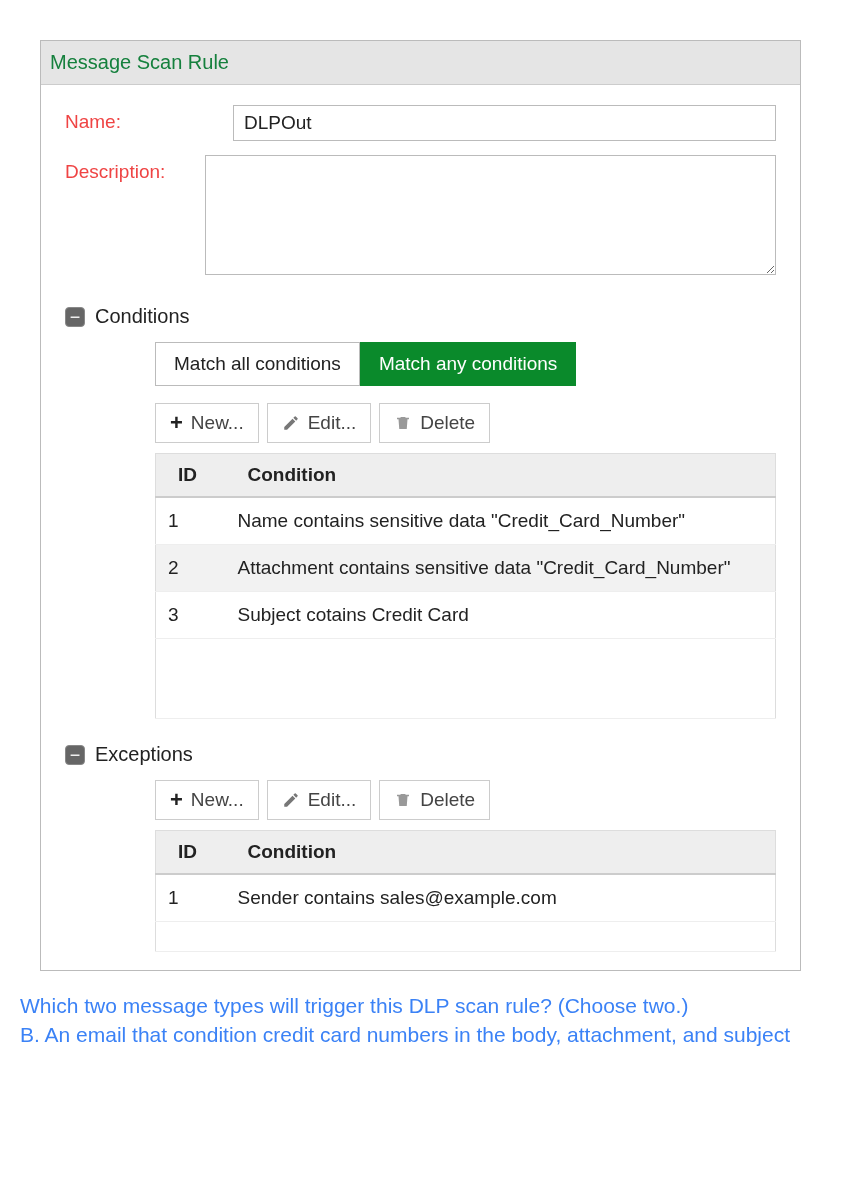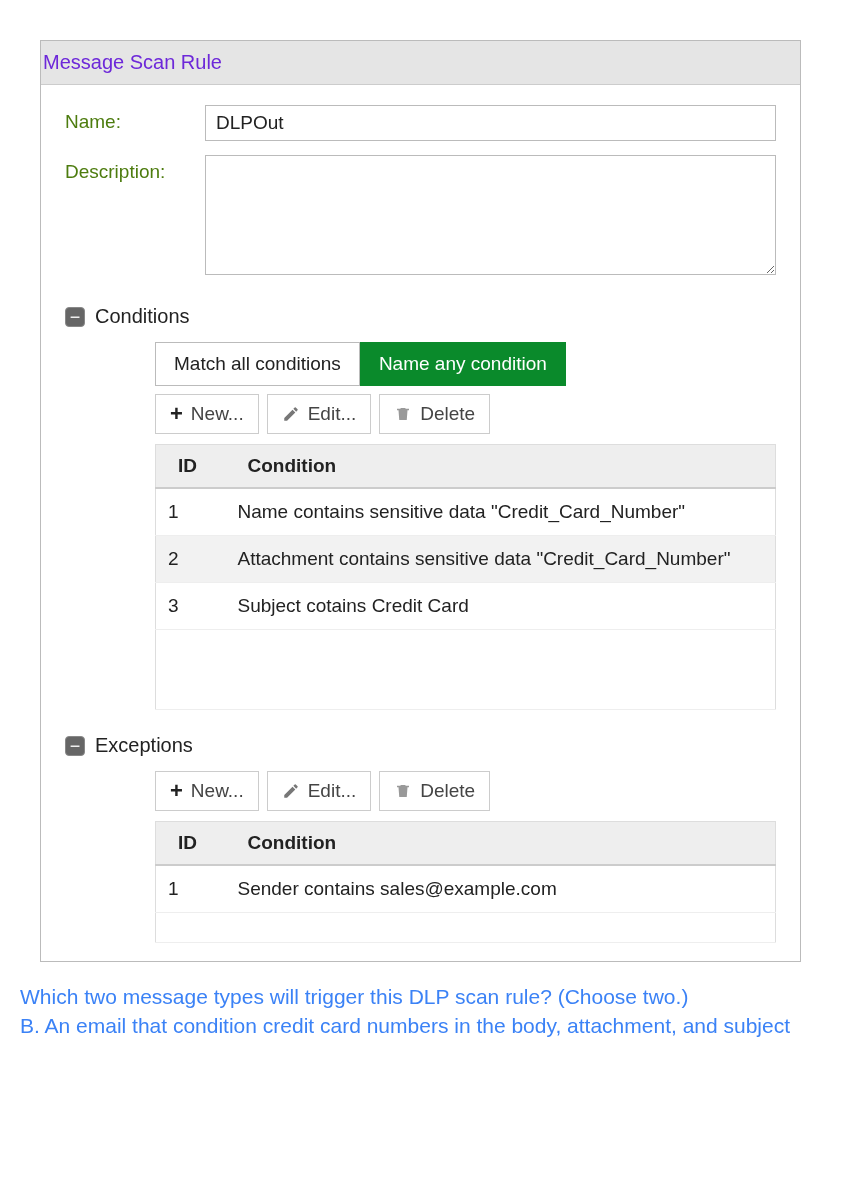"Message Scan Rule" .panel-header { color: #6d28d9 -> #15803d; padding: 10px 2px -> 10px 9px }
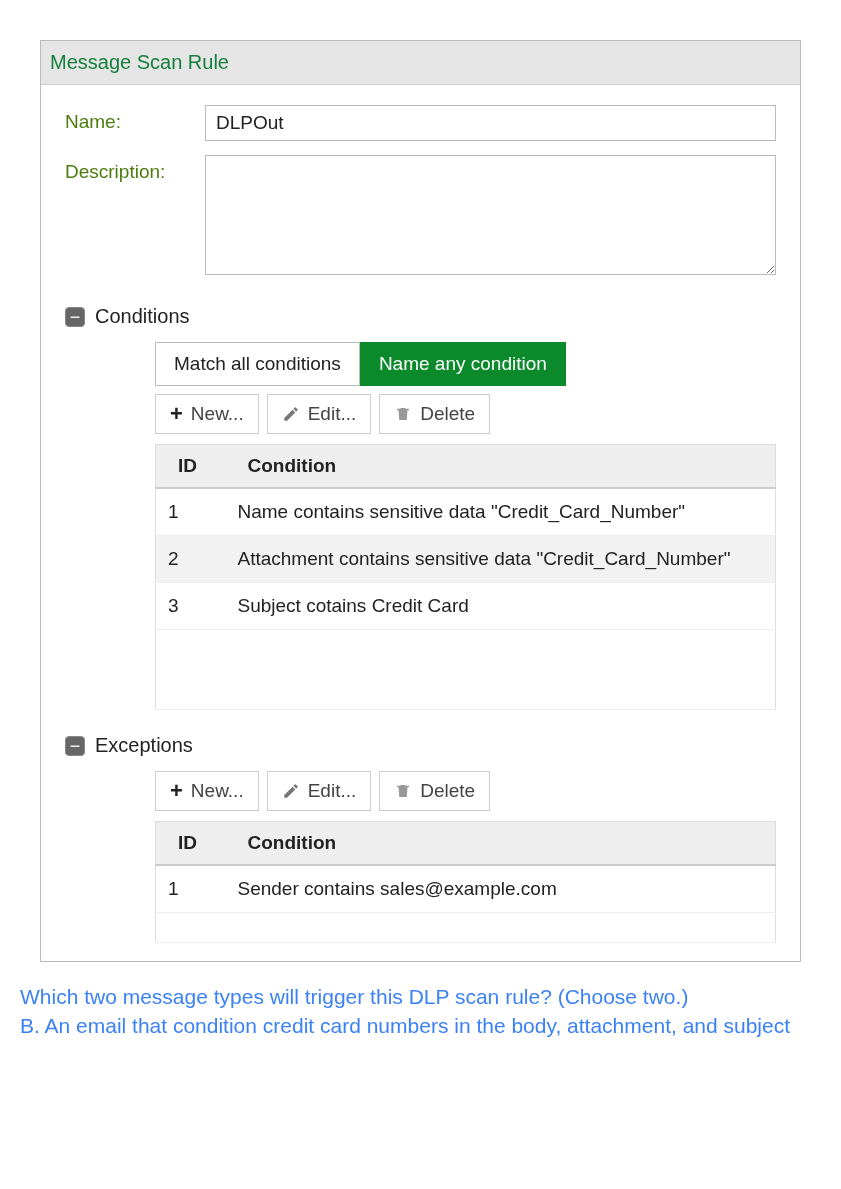"Name:" .form-label { color: #4d7c0f -> #ef4444 }
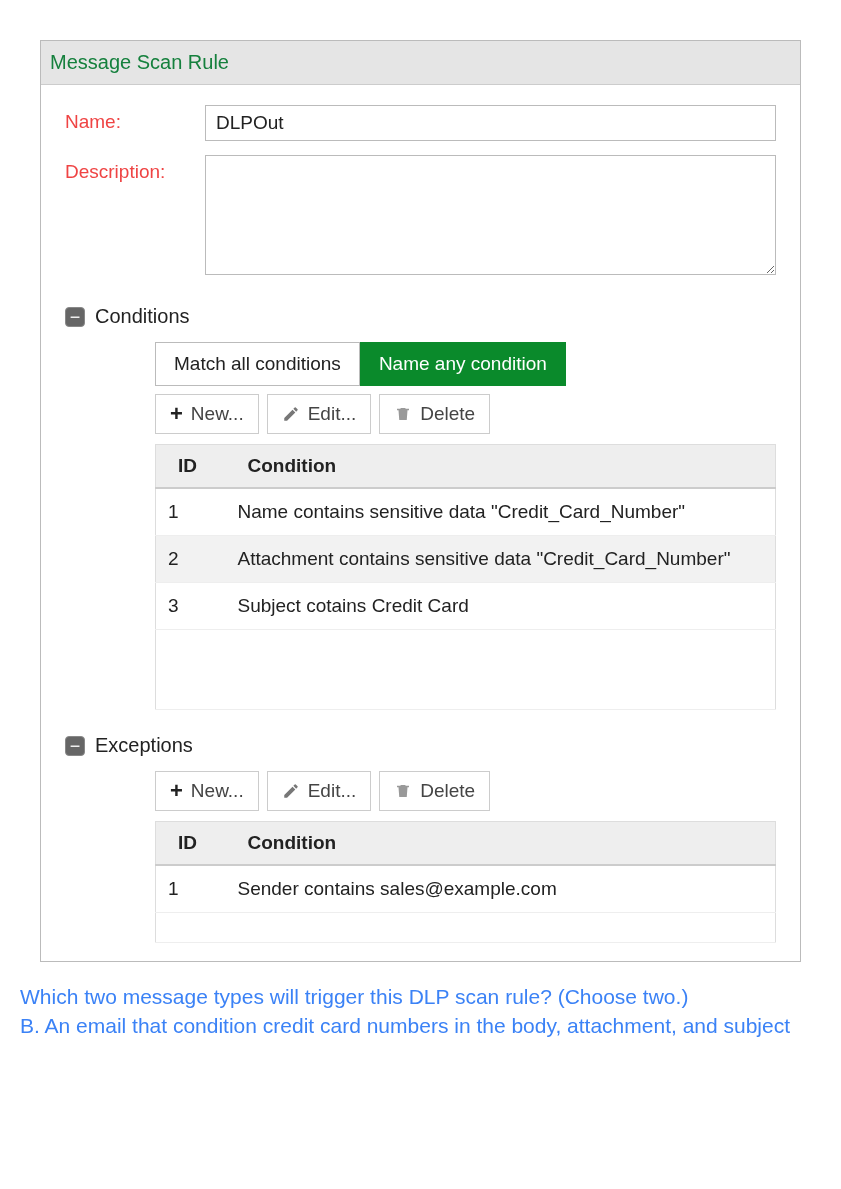"DLPOut" .text-input { margin-left: none -> 28px }
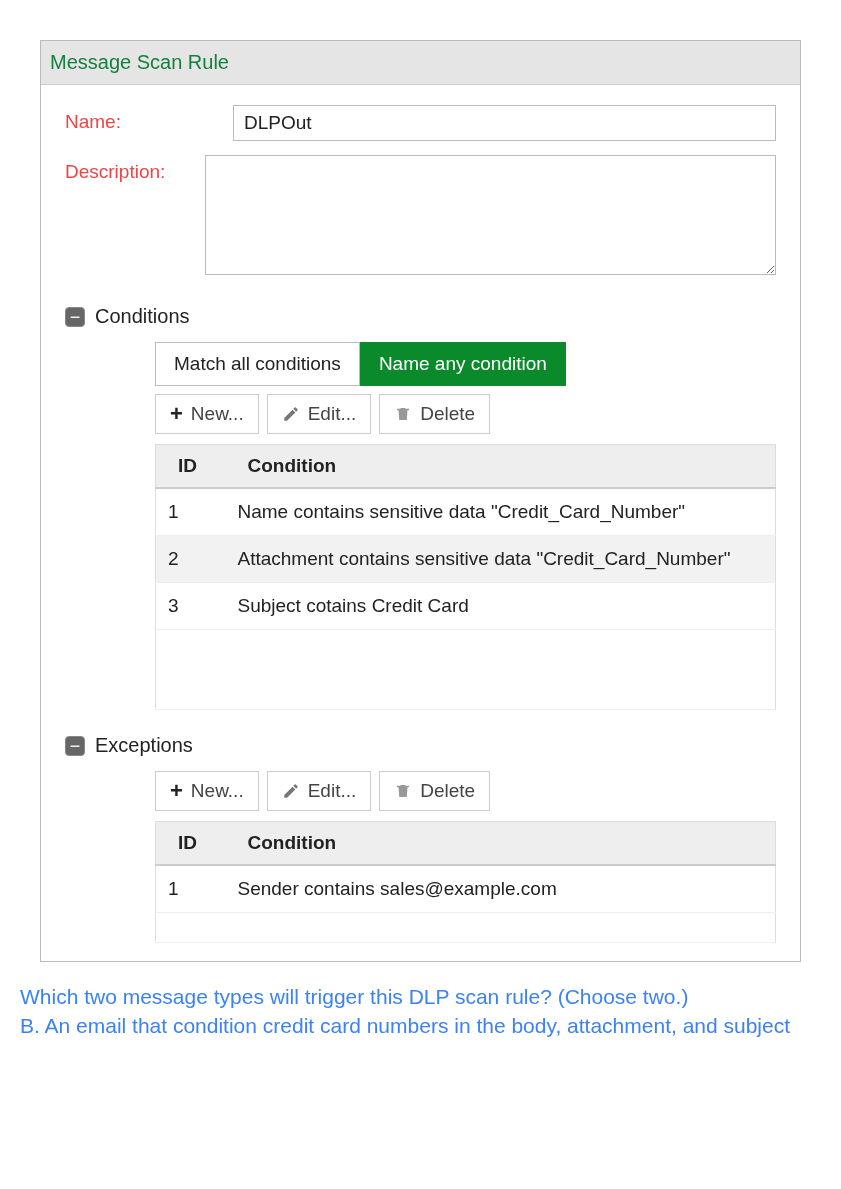"Match all conditions" .tab-row { margin-bottom: 8px -> 17px }
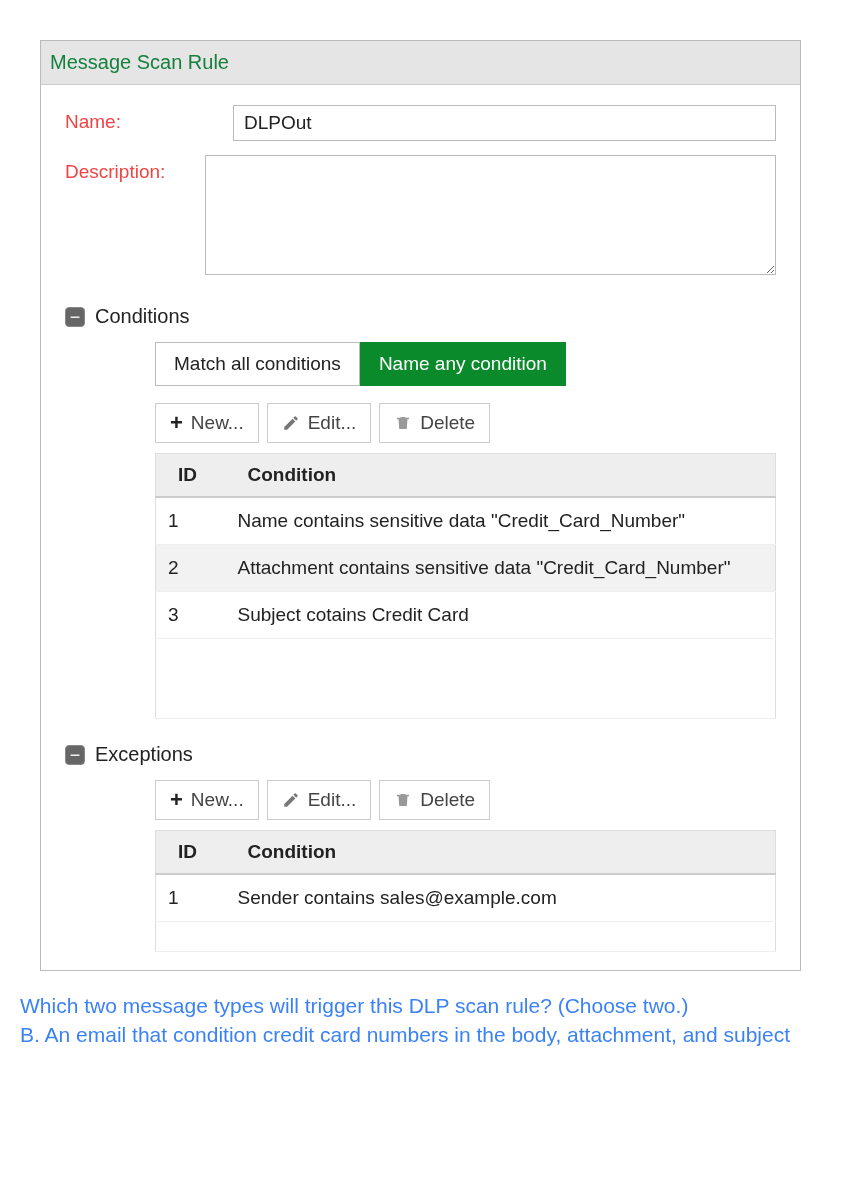"Name any condition" div.tab { text: Name any condition -> Match any conditions }
